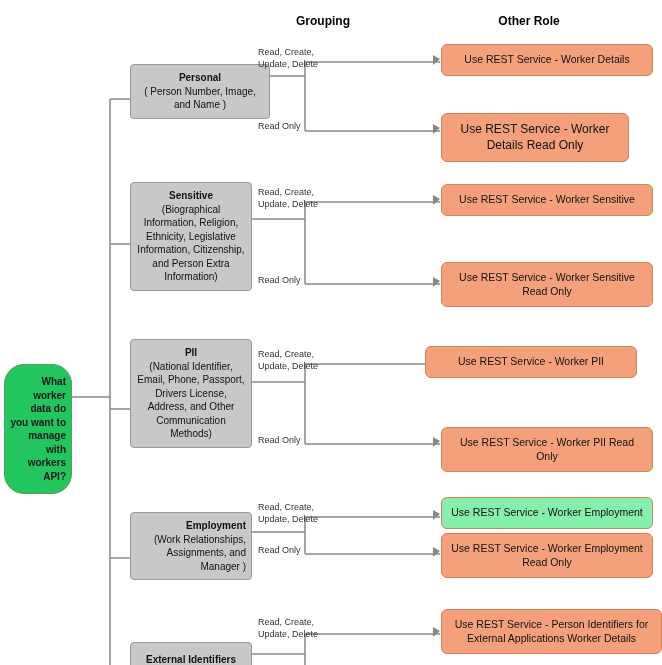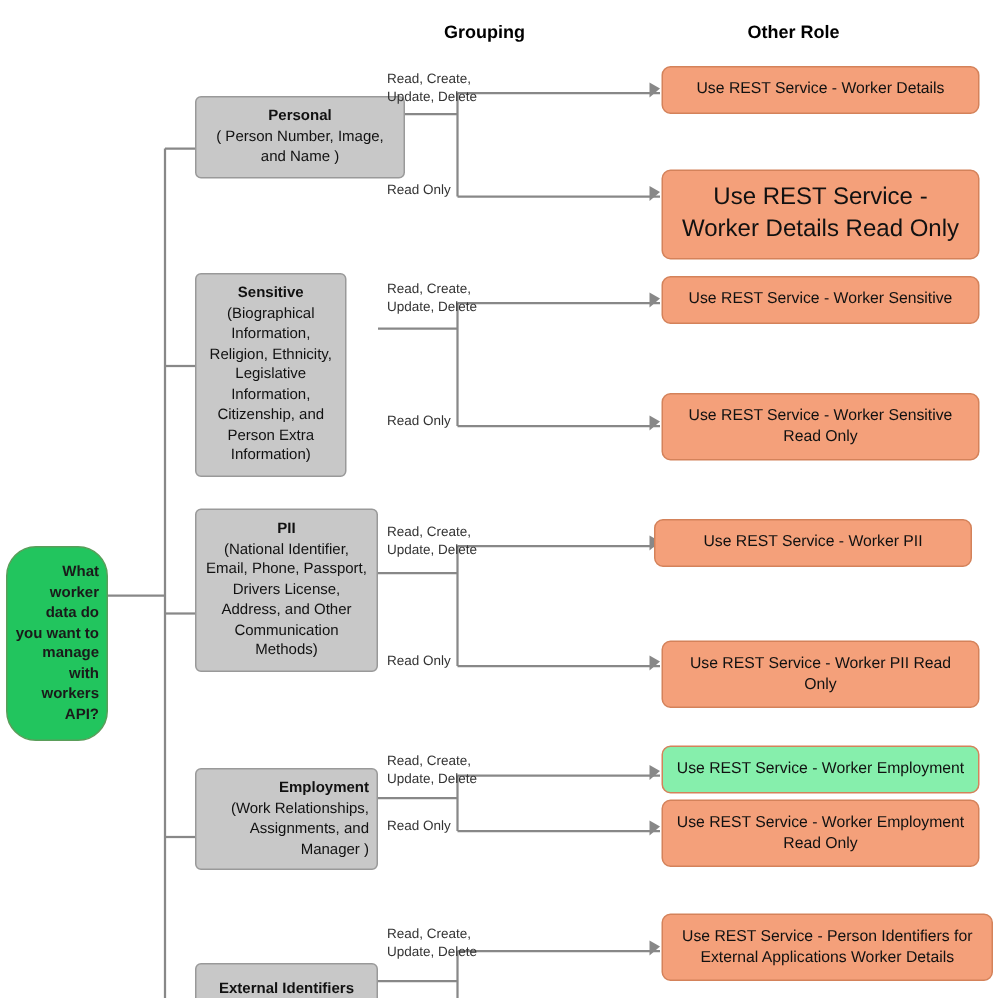"Use REST Service - Worker Details Read" div { font-size: 16px -> 12px; width: 212px -> 188px }
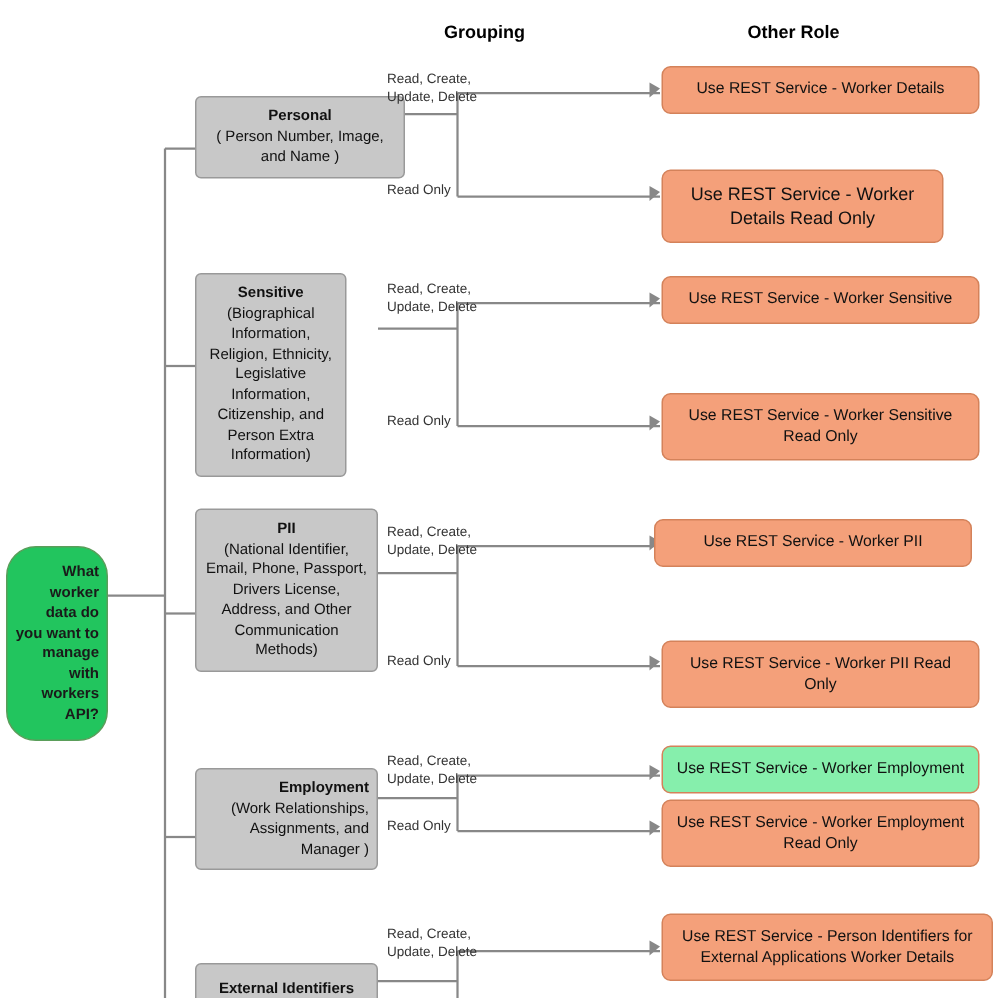"Sensitive" div { width: 101px -> 122px }
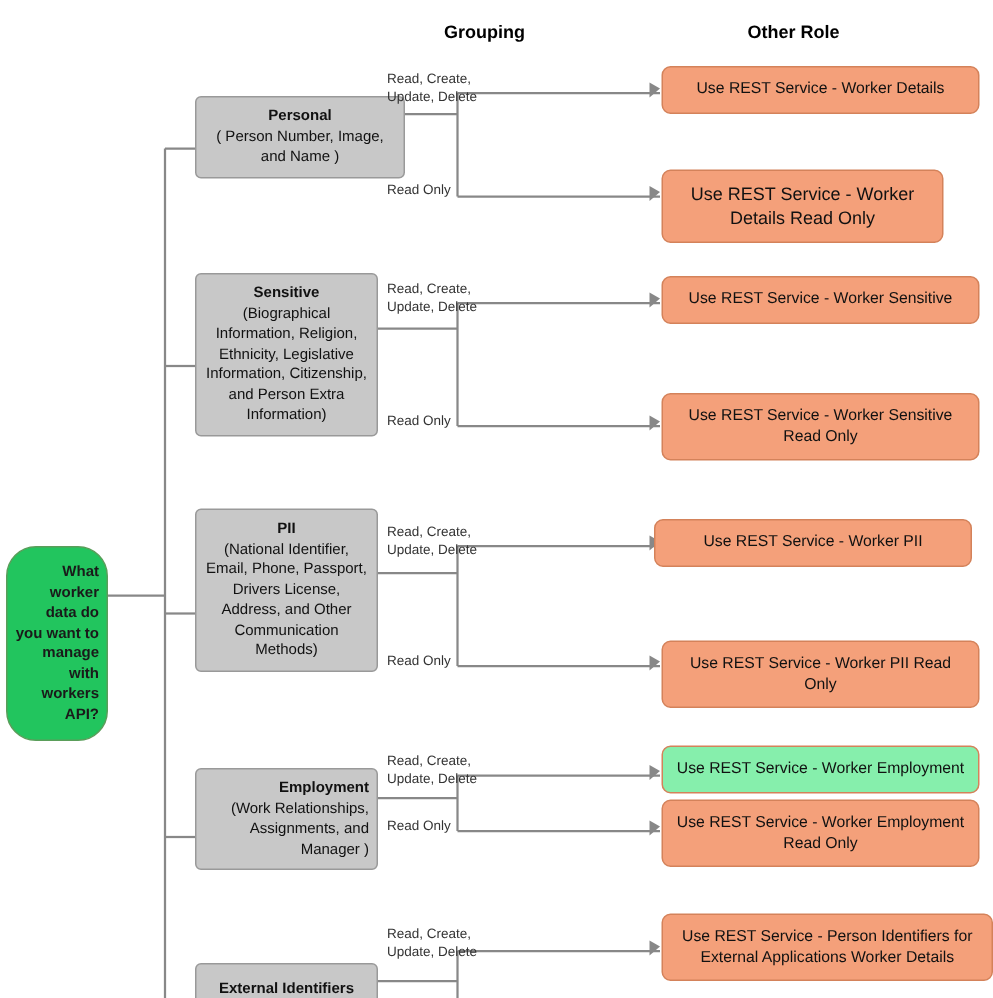"Use REST Service - Worker PII" div { left: 436px -> 425px }
